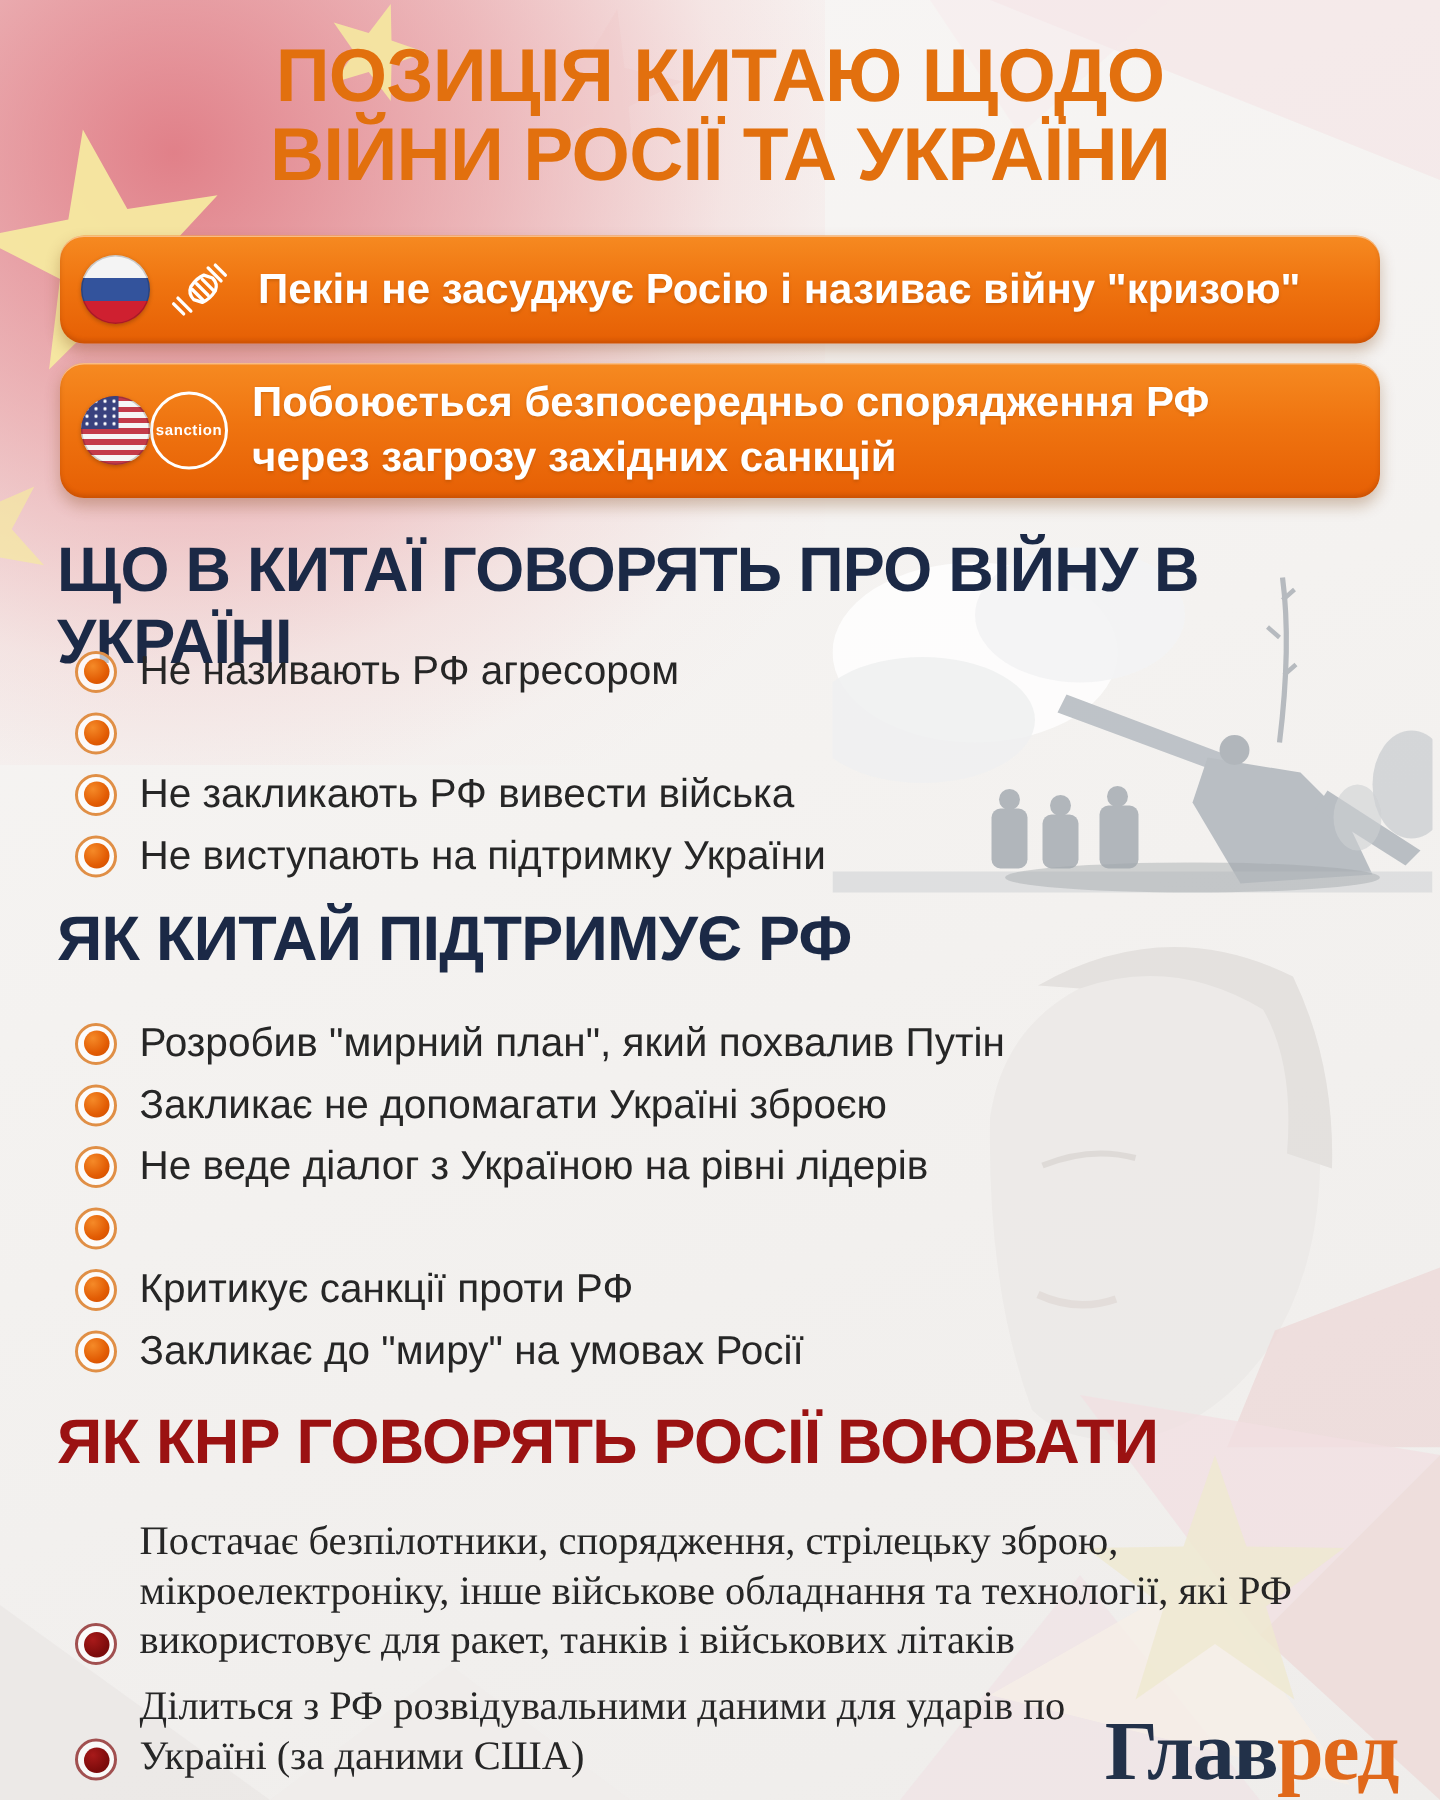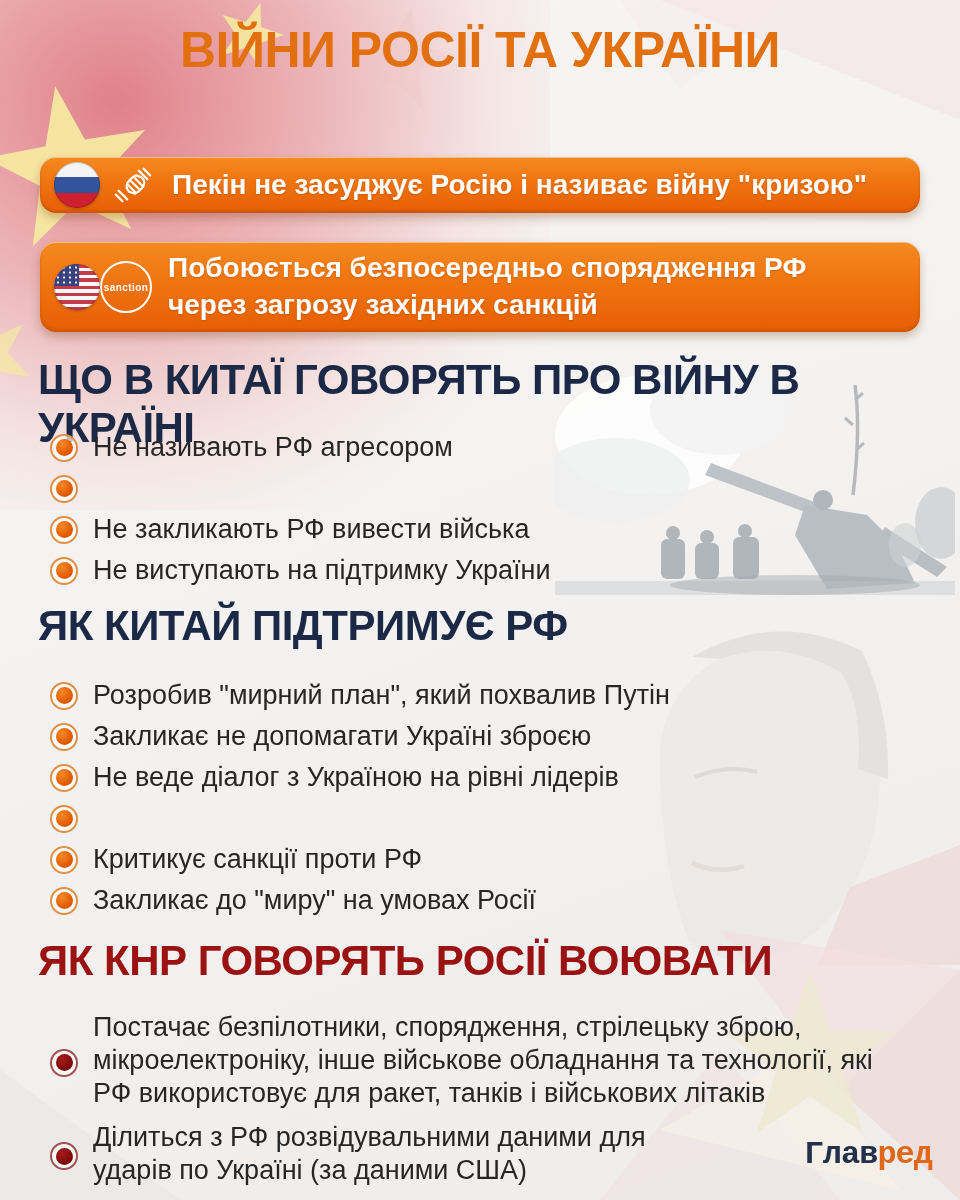"ПОЗИЦІЯ КИТАЮ ЩОДО" span.tl { html: none -> <span>ПОЗИЦІЯ КИТАЮ ЩОДО</span> }
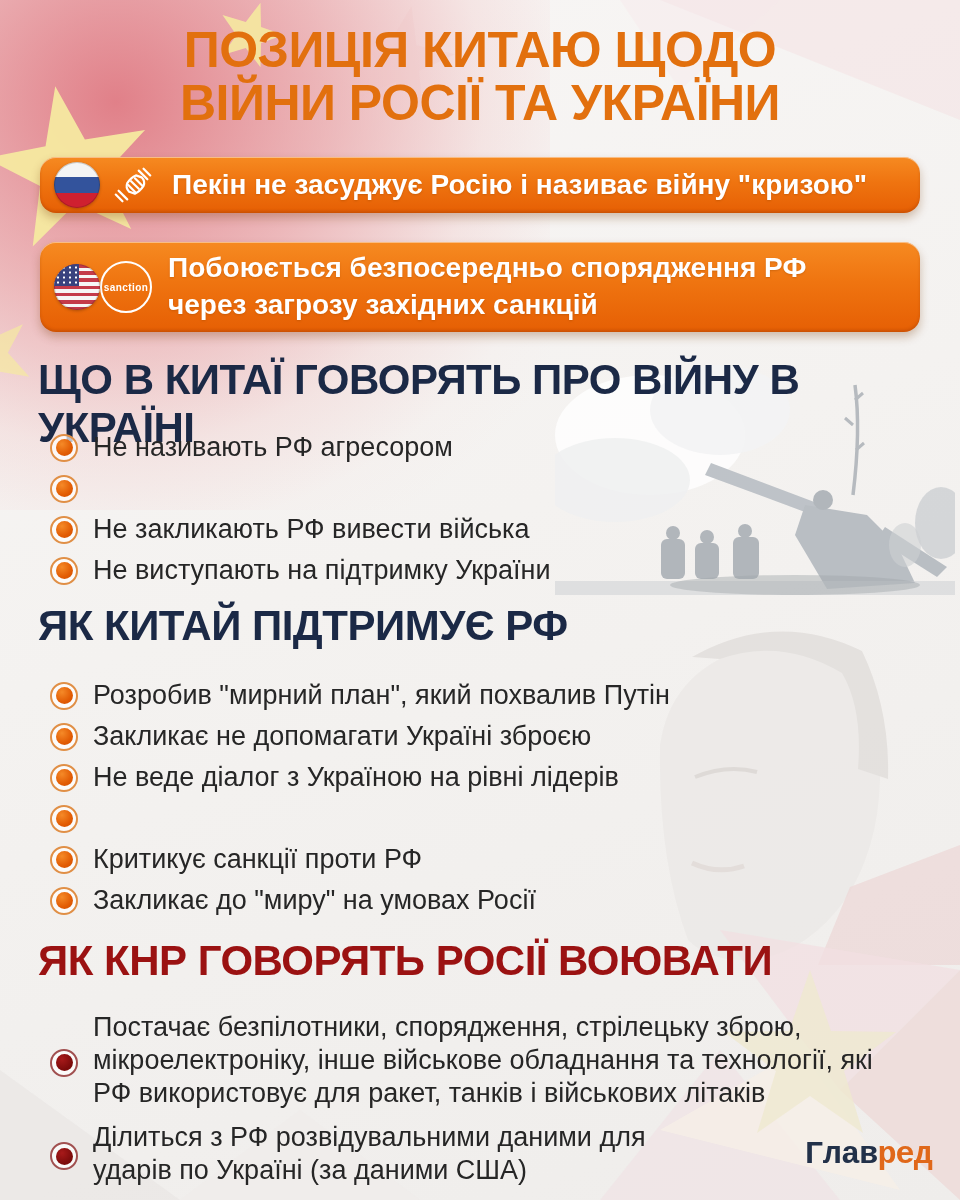"Пекін не засуджує Росію і" .banner1 { height: 56px -> 72px }
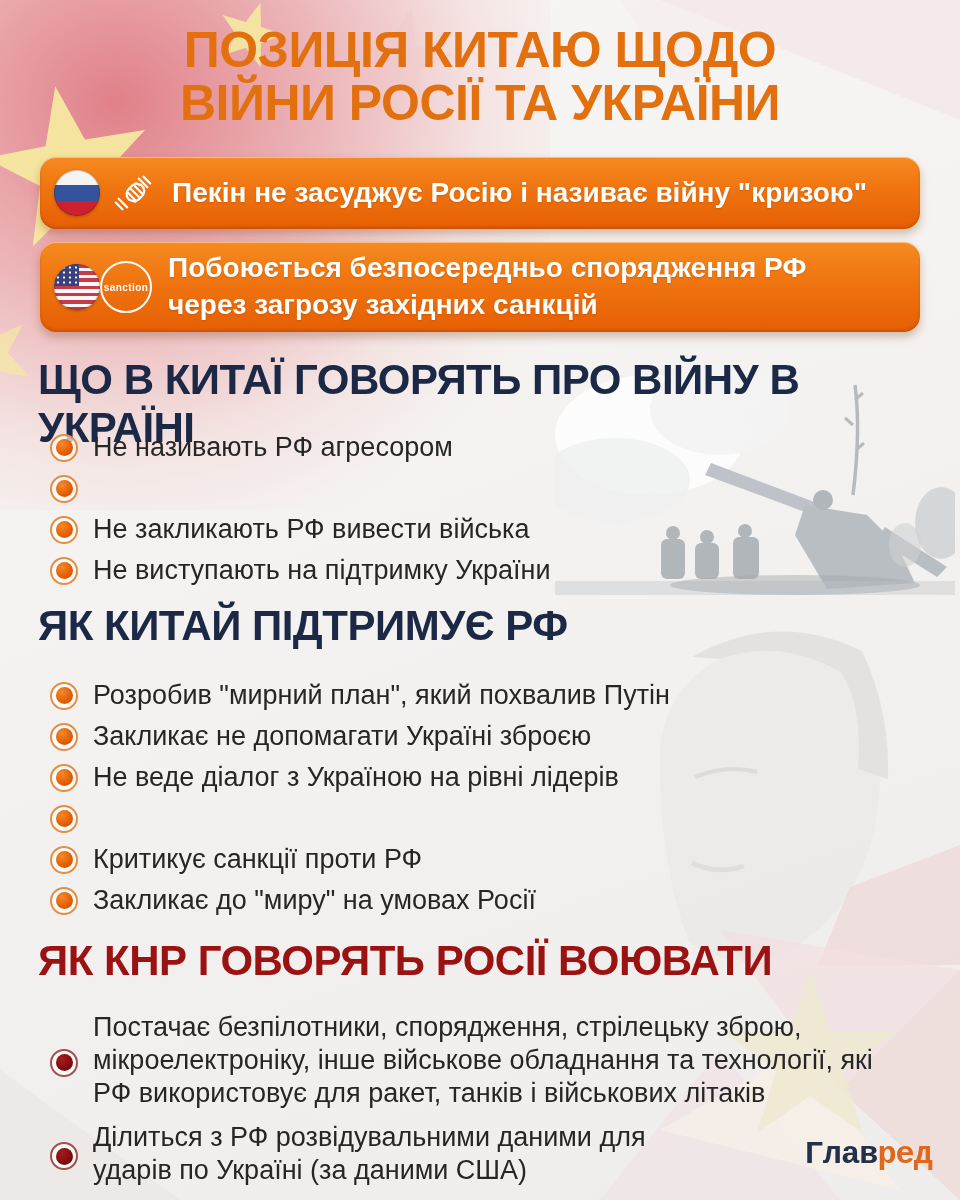"Постачає безпілотники, спорядження," .list3 .item { align-items: center -> flex-end; font-family: none -> Liberation Serif, serif }
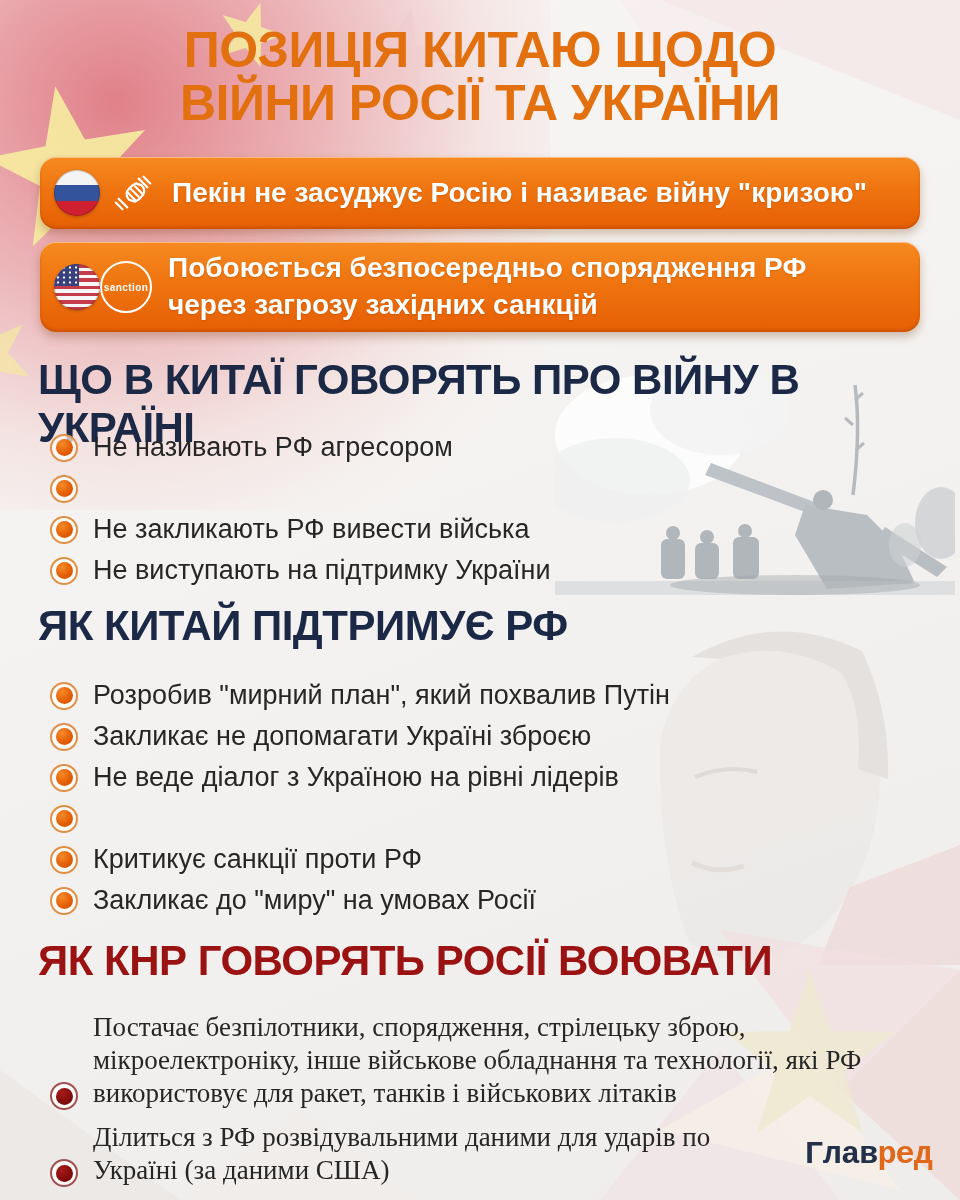"Главред" .logo { font-family: Liberation Mono, monospace -> Liberation Serif, serif; font-size: 32px -> 56px }
